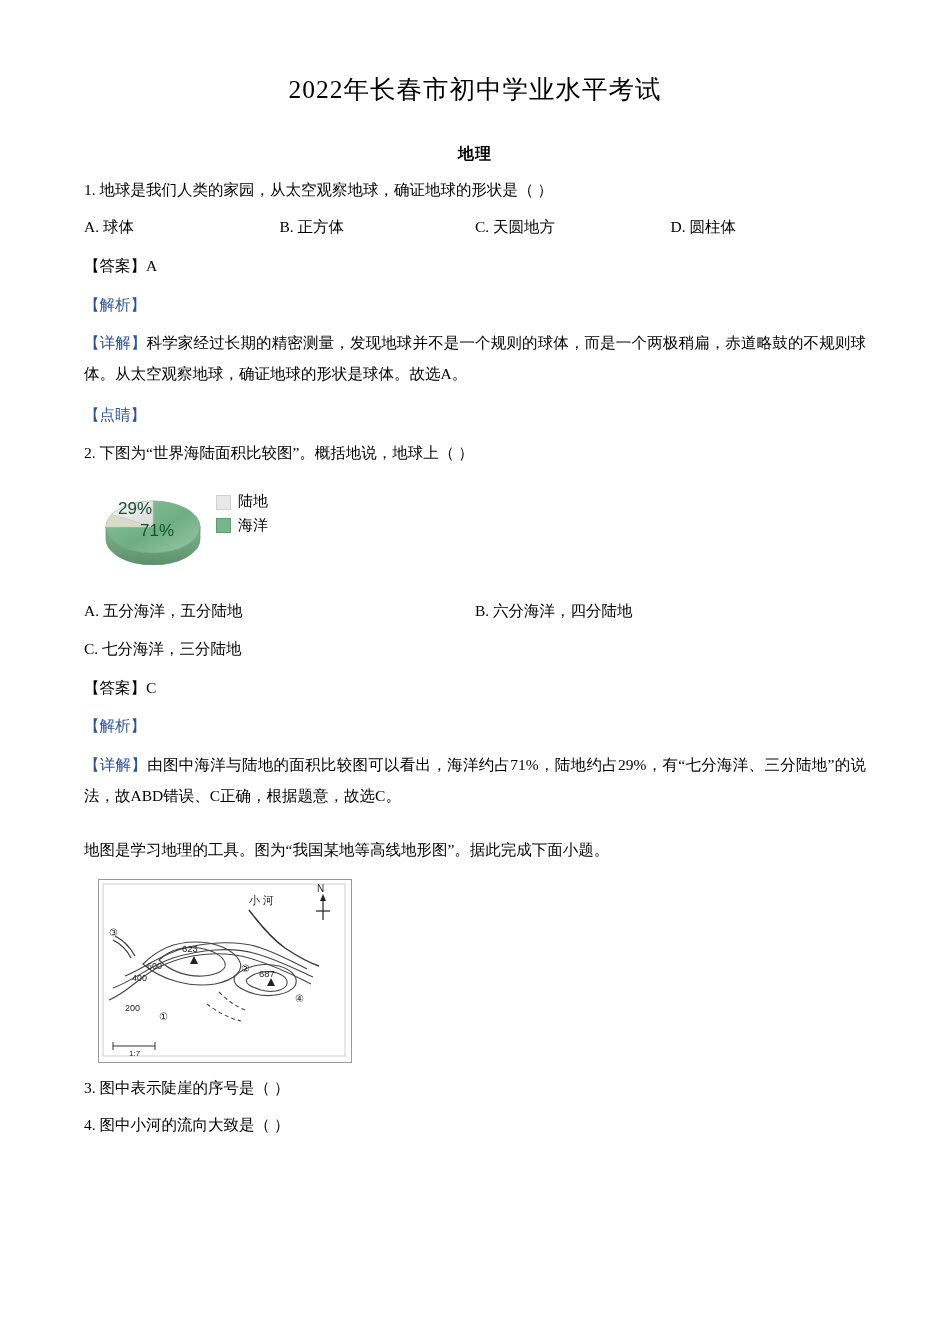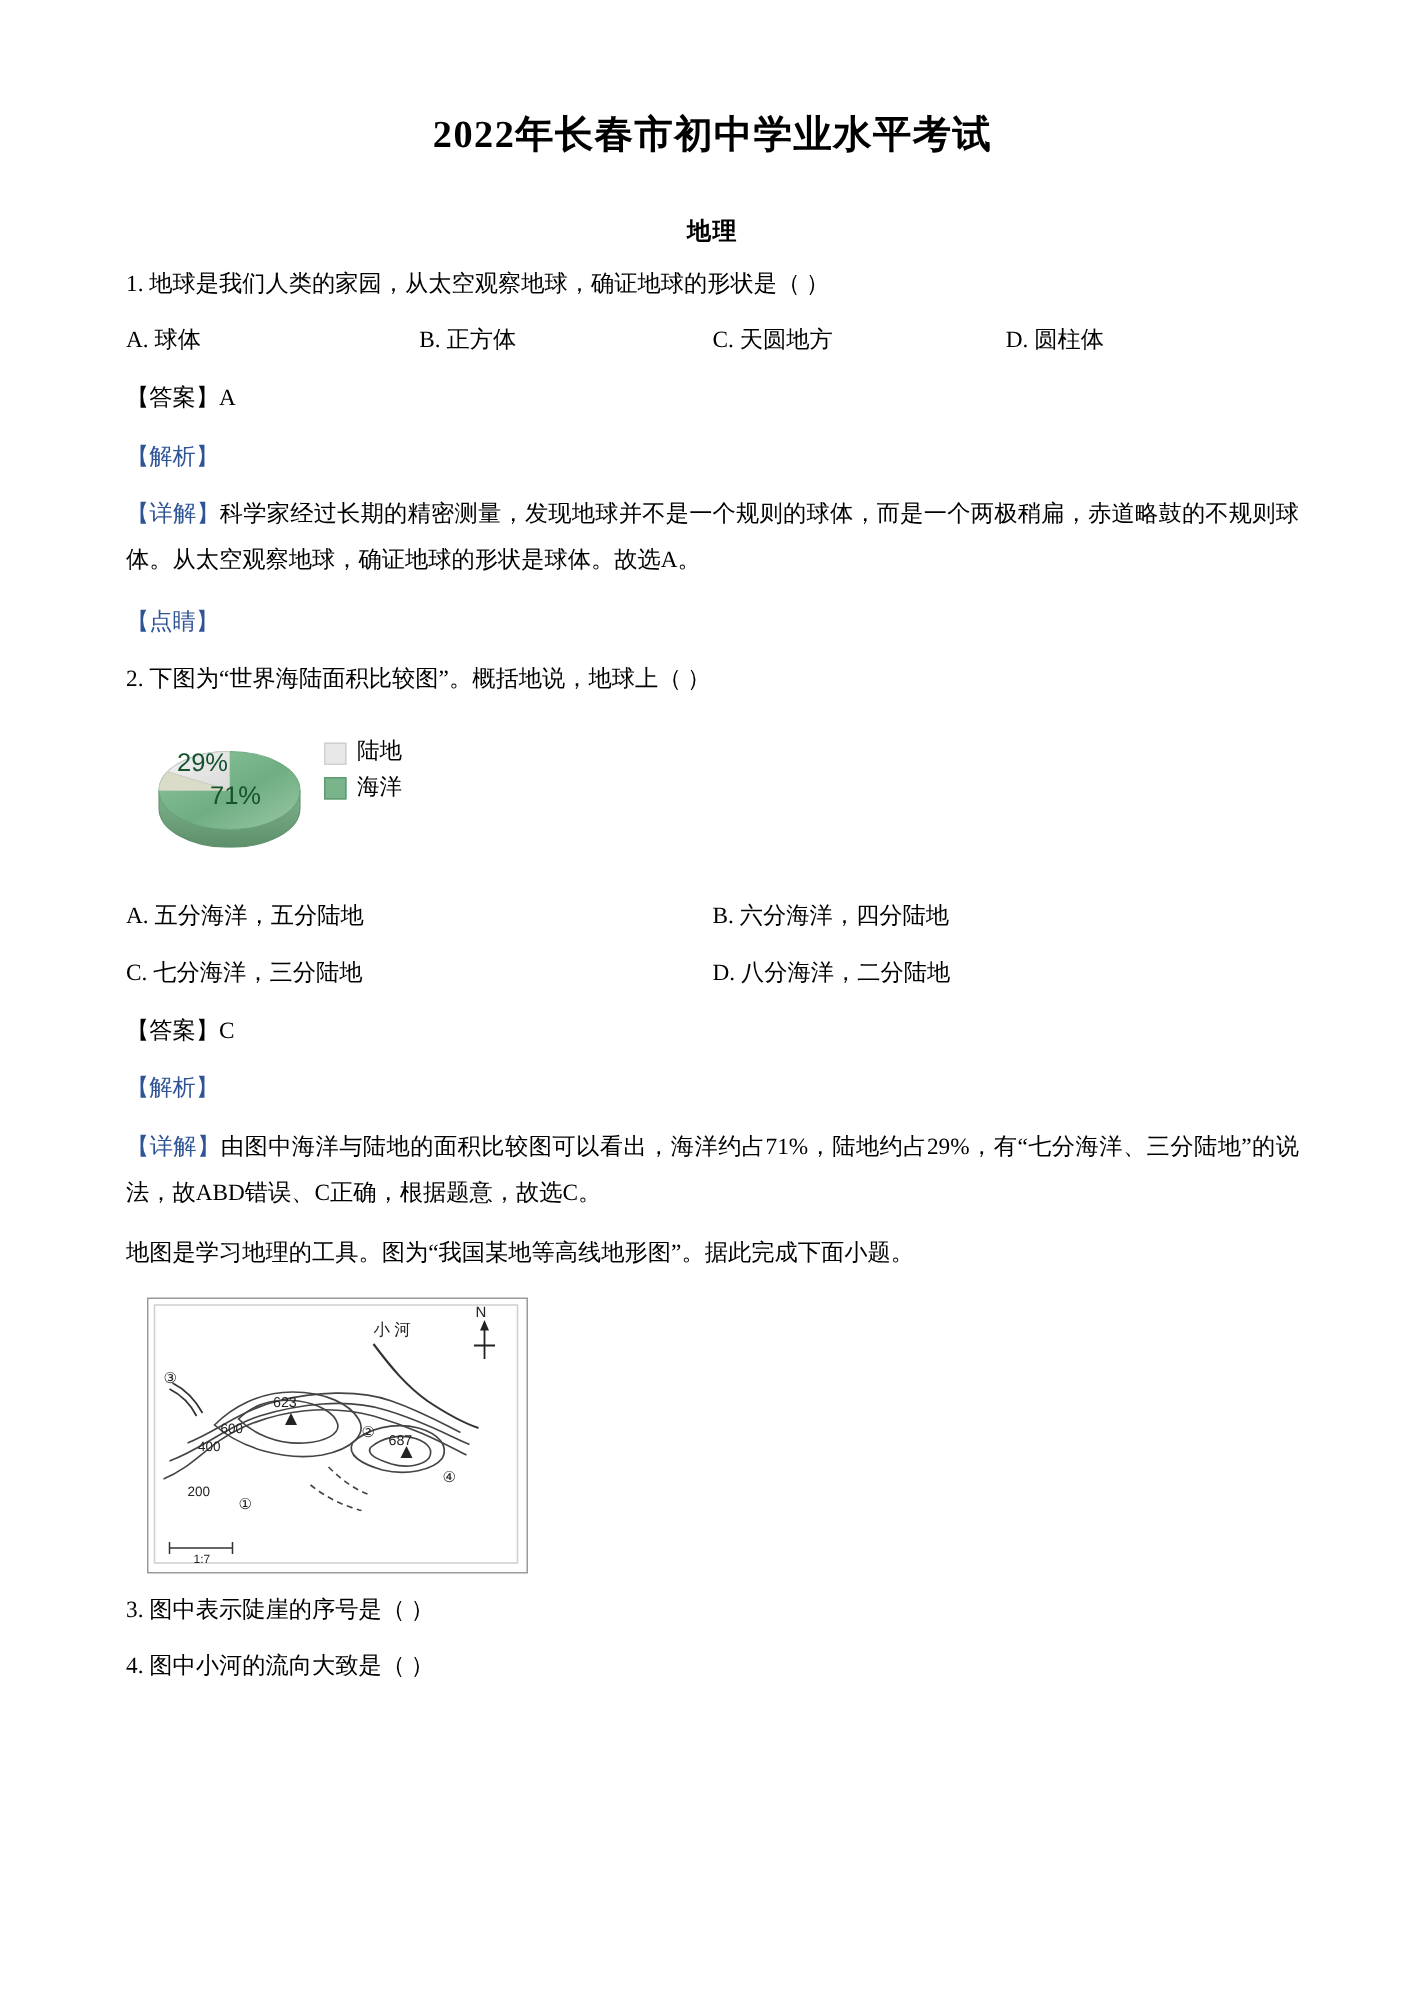"2022年长春市初中学业水平考试" .doc-title { font-weight: bold -> normal }
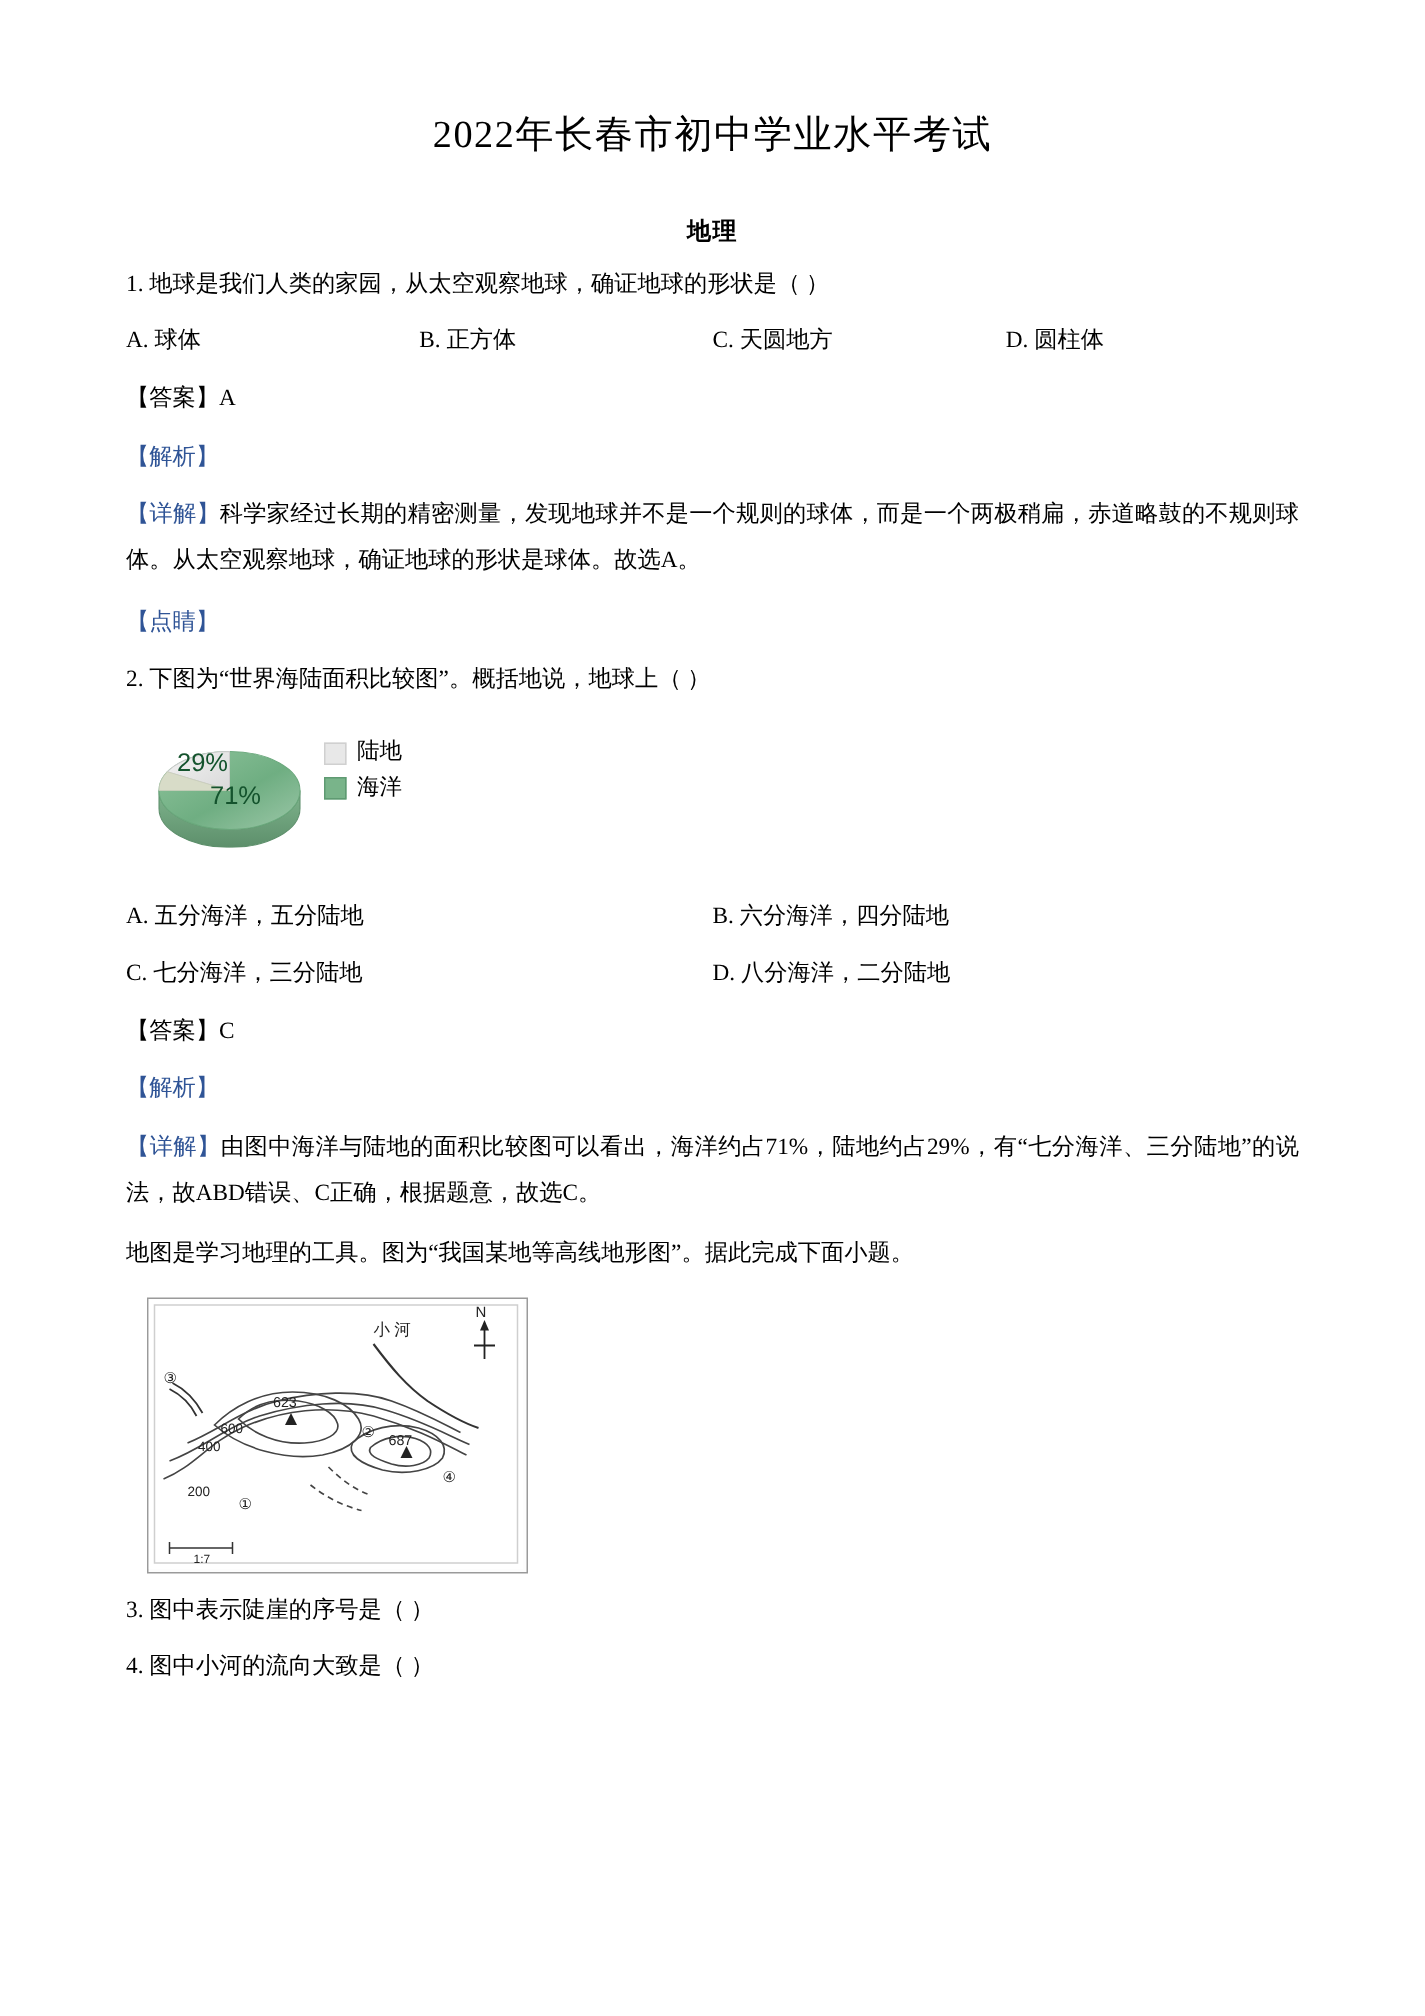"D. 八分海洋，二分陆地" div { html: <div>D. 八分海洋，二分陆地</div> -> none }
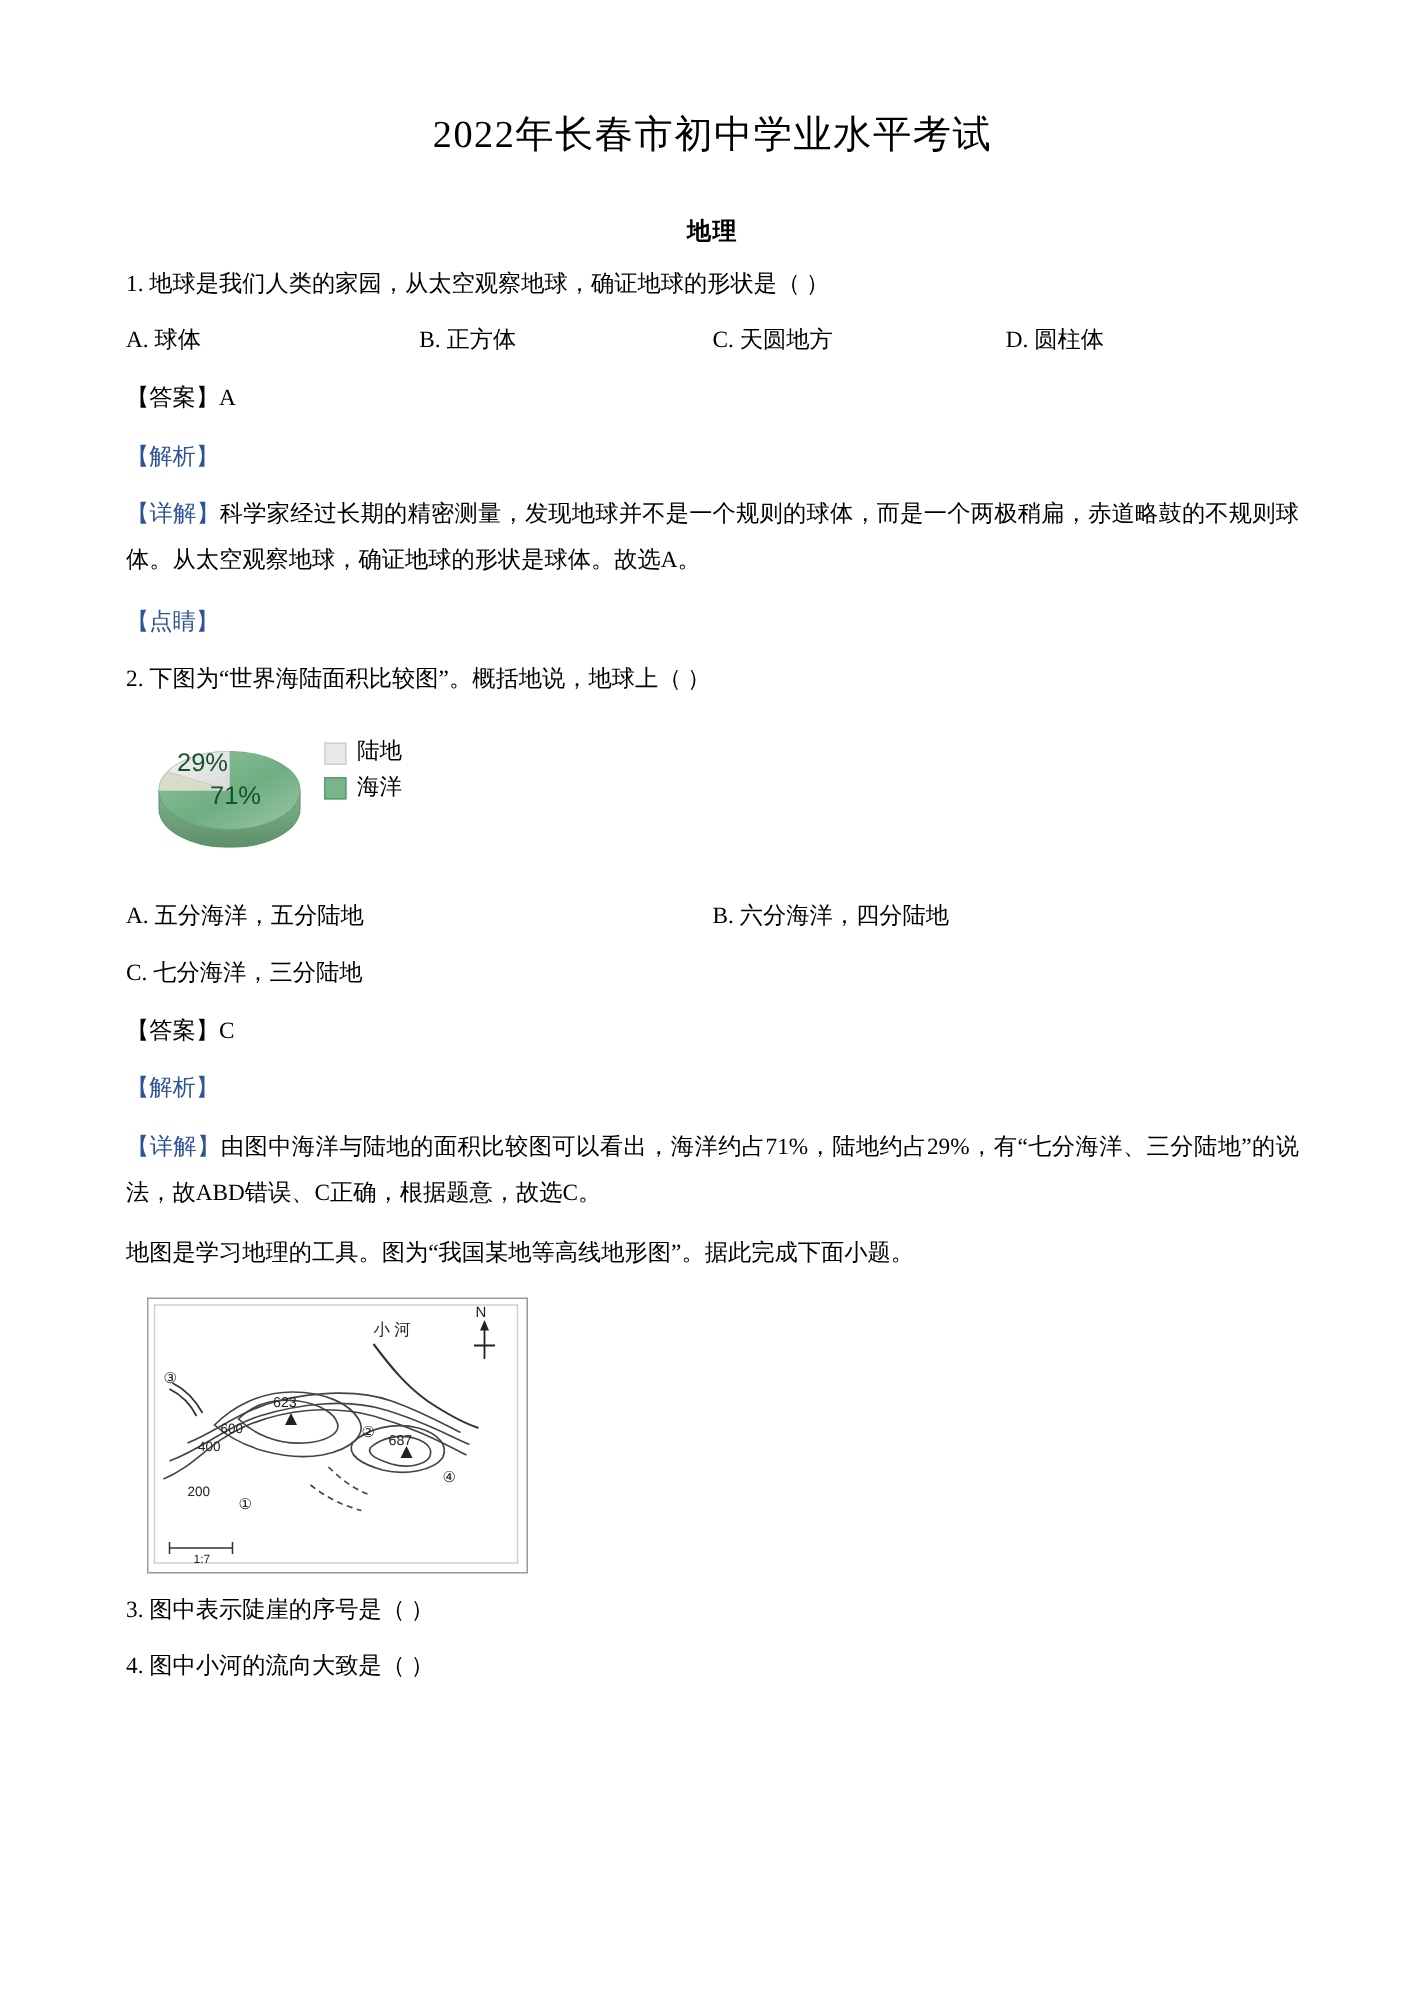"地图是学习地理的工具。图为“我国某地等高线地形图”。据此完成下面小题。" div.q-line { margin-top: 12px -> 26px }
